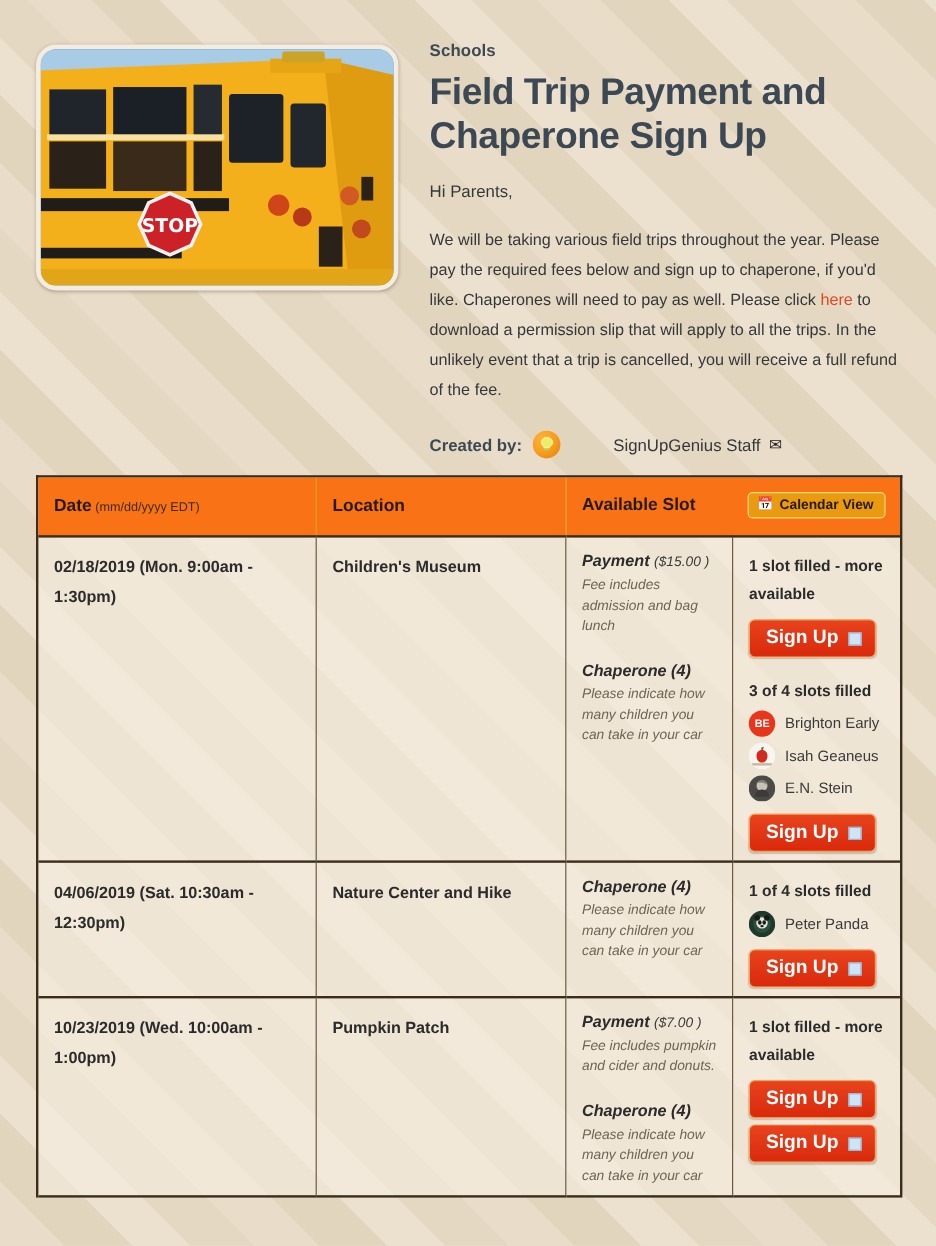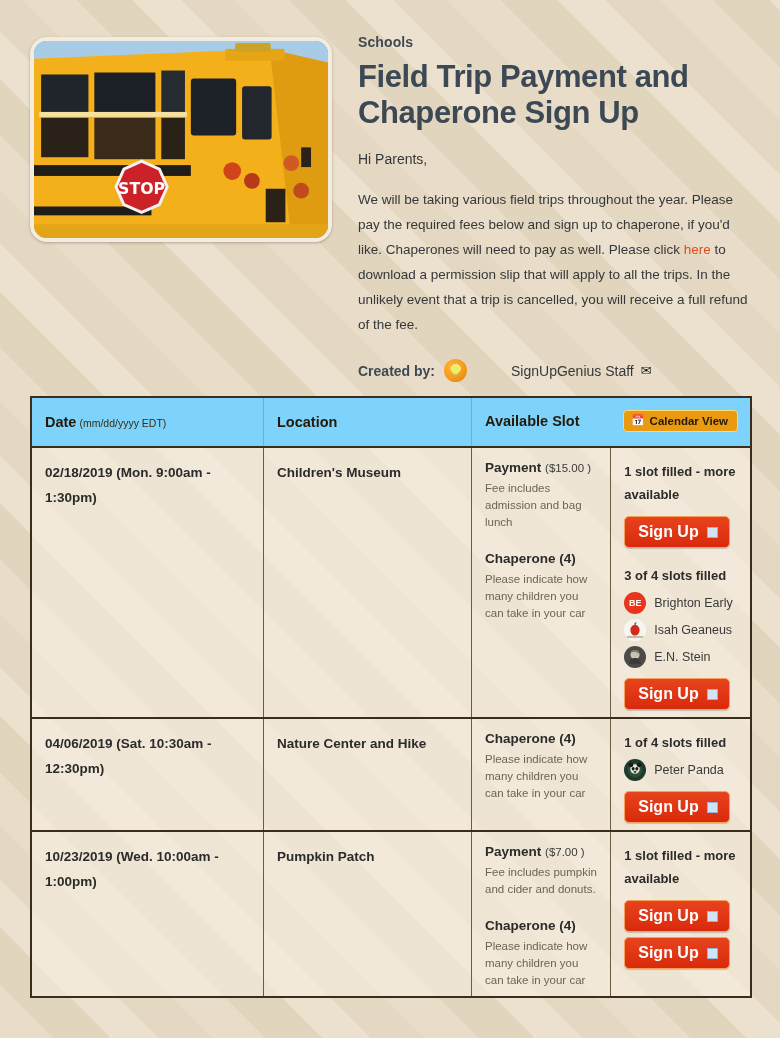"Date (mm/dd/yyyy EDT)" table.signup thead th { background: #7dd3fc -> #f97316 }
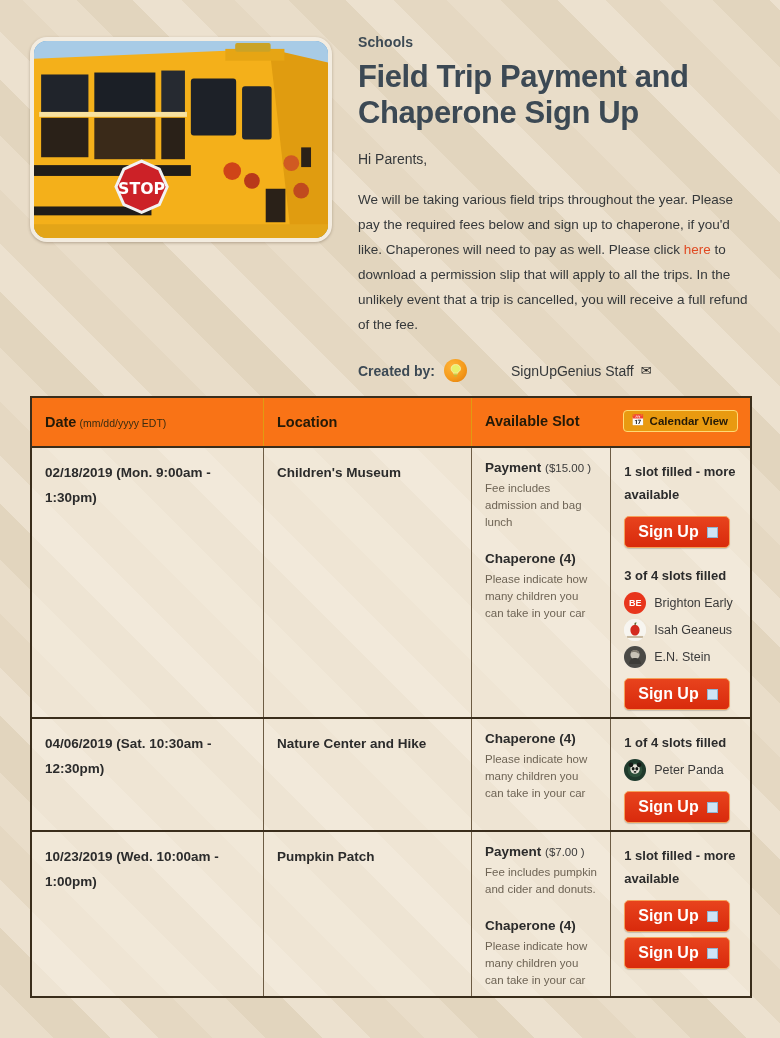"Payment ($15.00 )" .c-slot { font-style: none -> italic }
